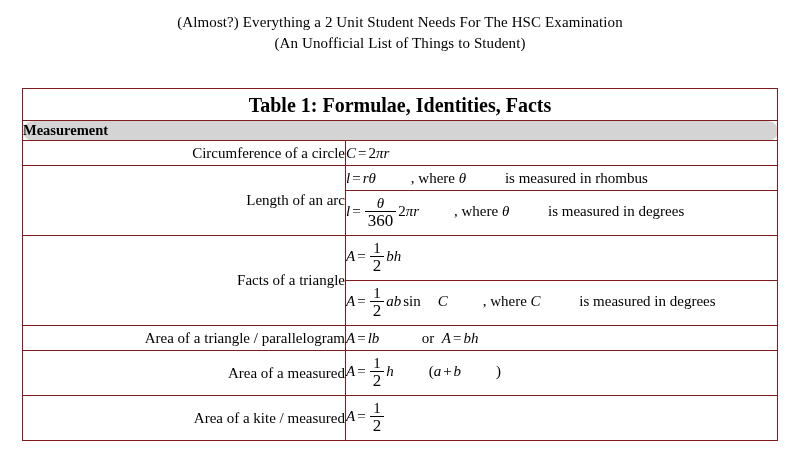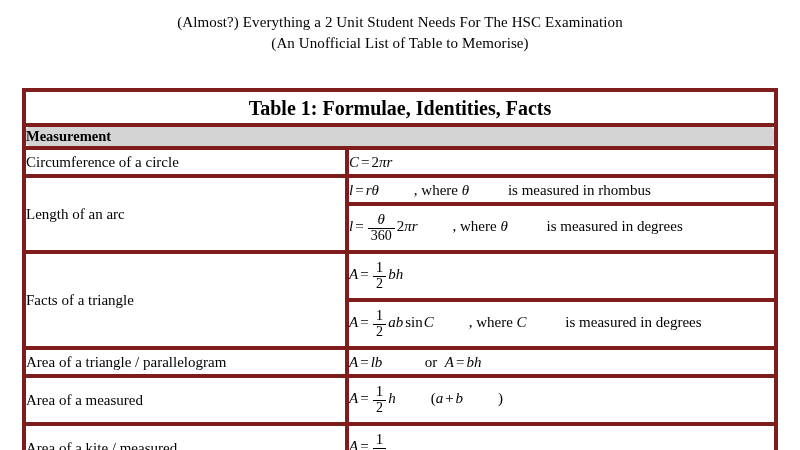"(An Unofficial List of Table" span.line { text: Table to Memorise -> Things to Student }
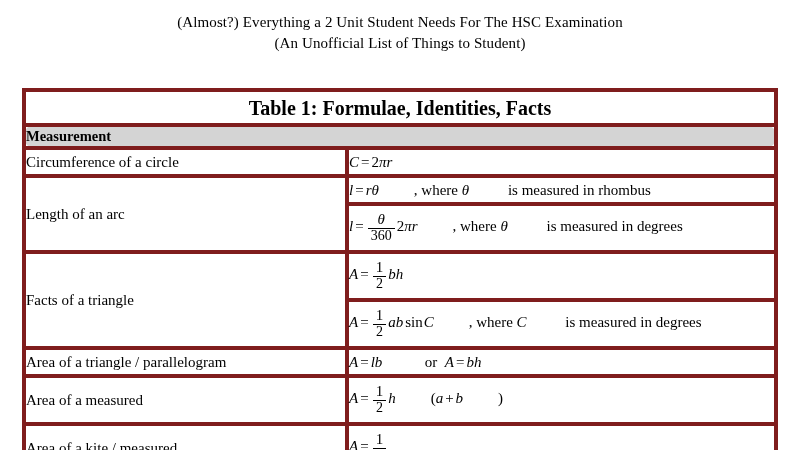"Table 1: Formulae, Identities, Facts" table.formula-table td { border: 4px solid #7f1d1d -> 1px solid #7f1d1d }
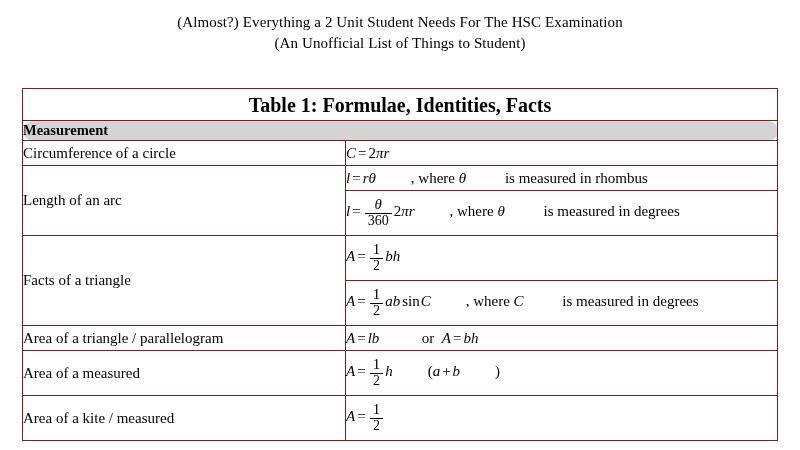"Circumference of a circle" .label-cell { text-align: none -> right }
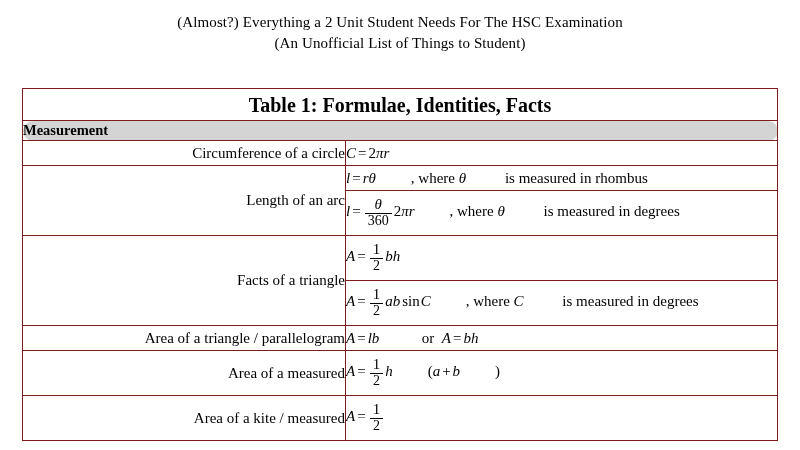"360" .frac .bot { font-size: 14px -> 17px }
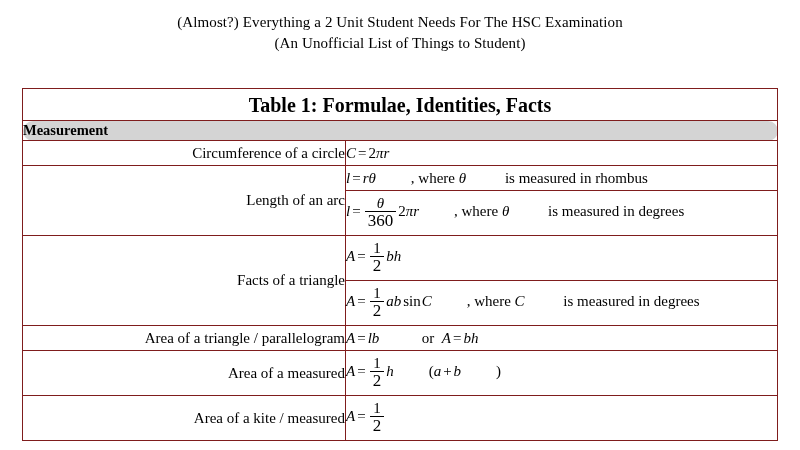"sin" .fn { padding-right: 1px -> 17px }
